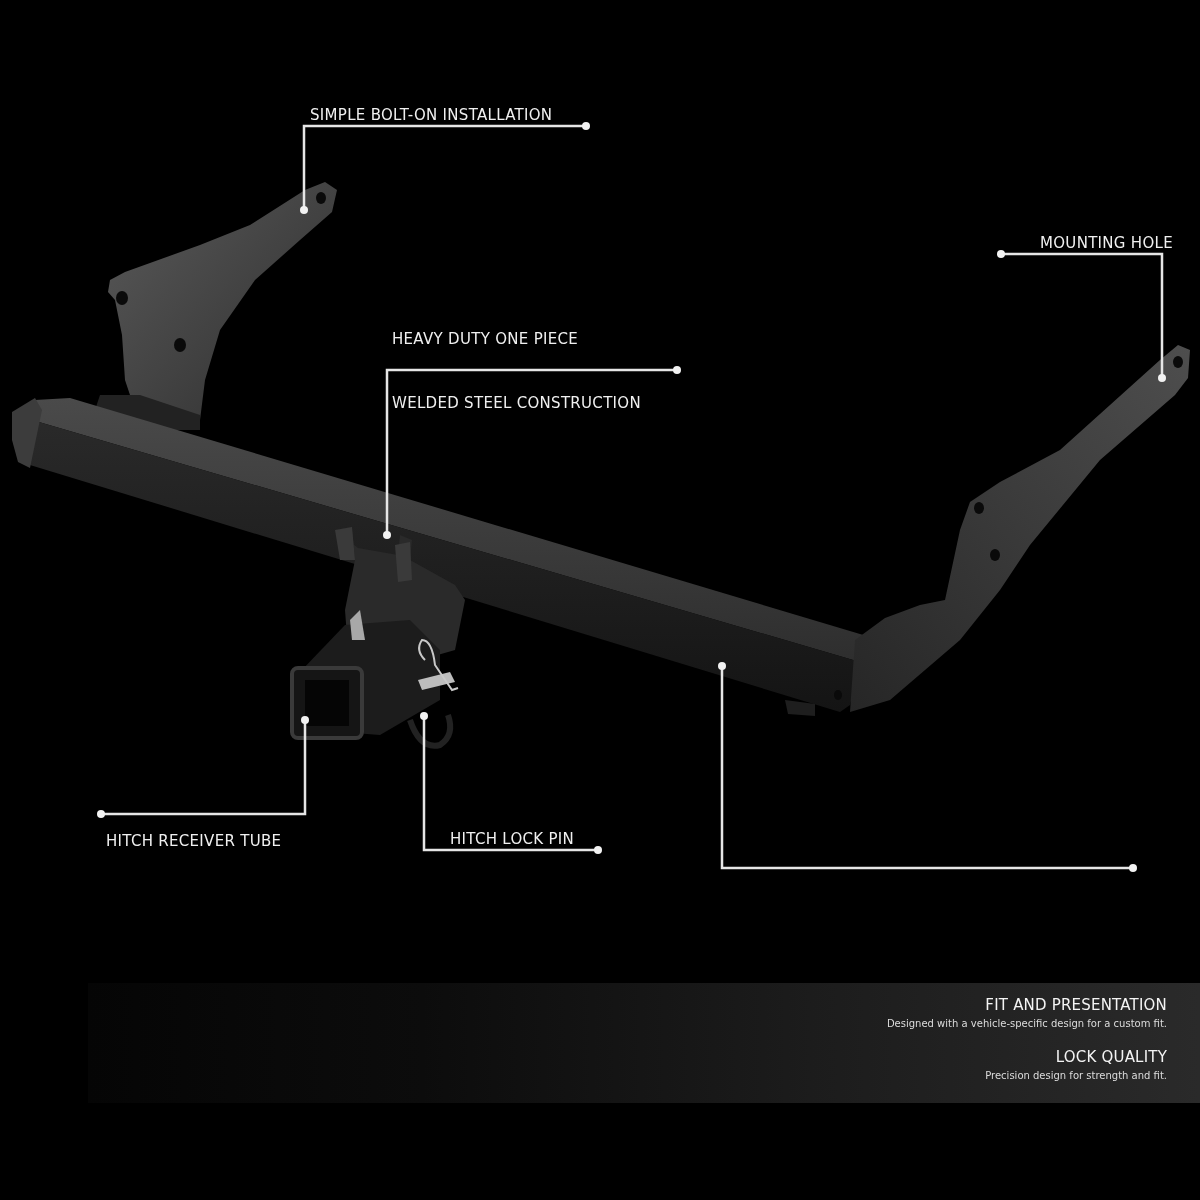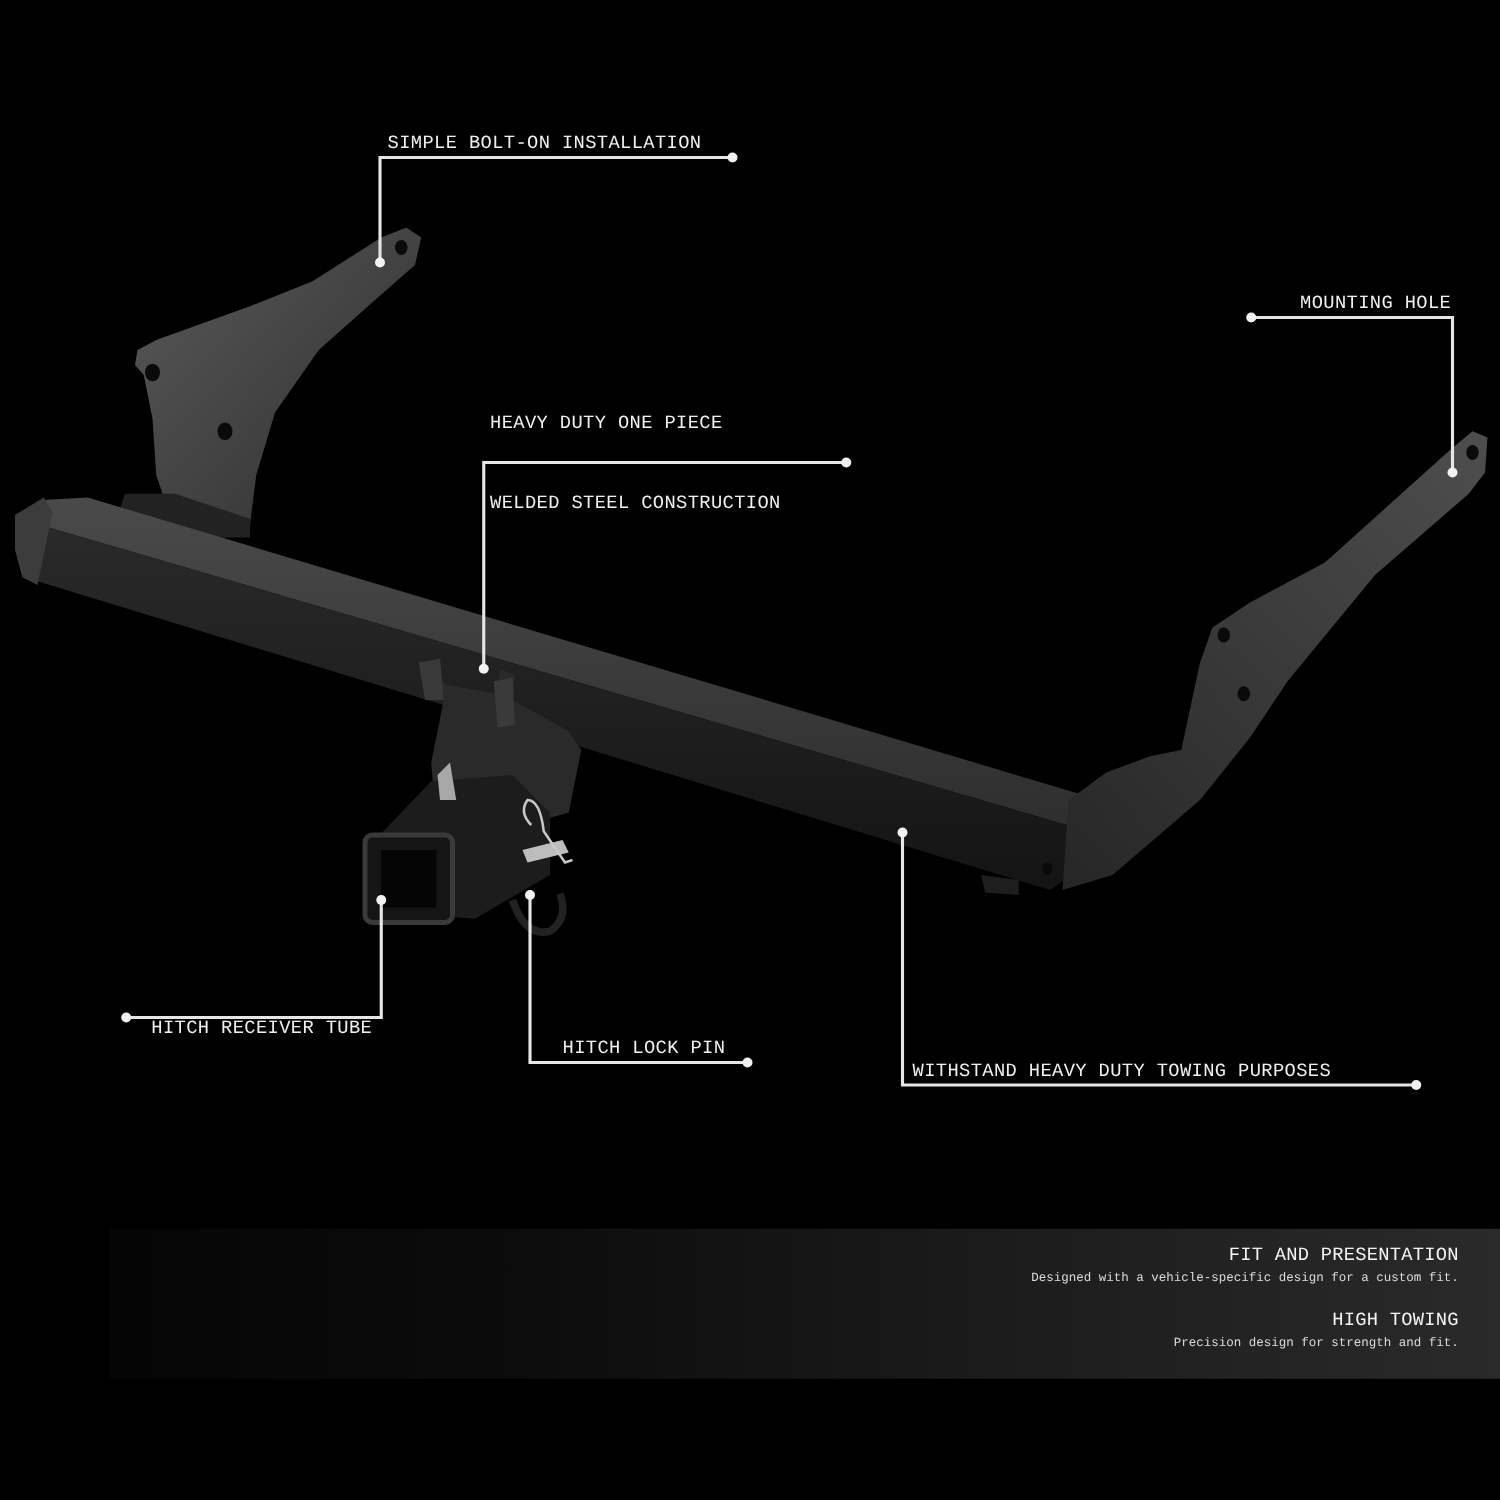"SIMPLE BOLT-ON INSTALLATION" .stage { font-family: Liberation Mono, monospace -> none }
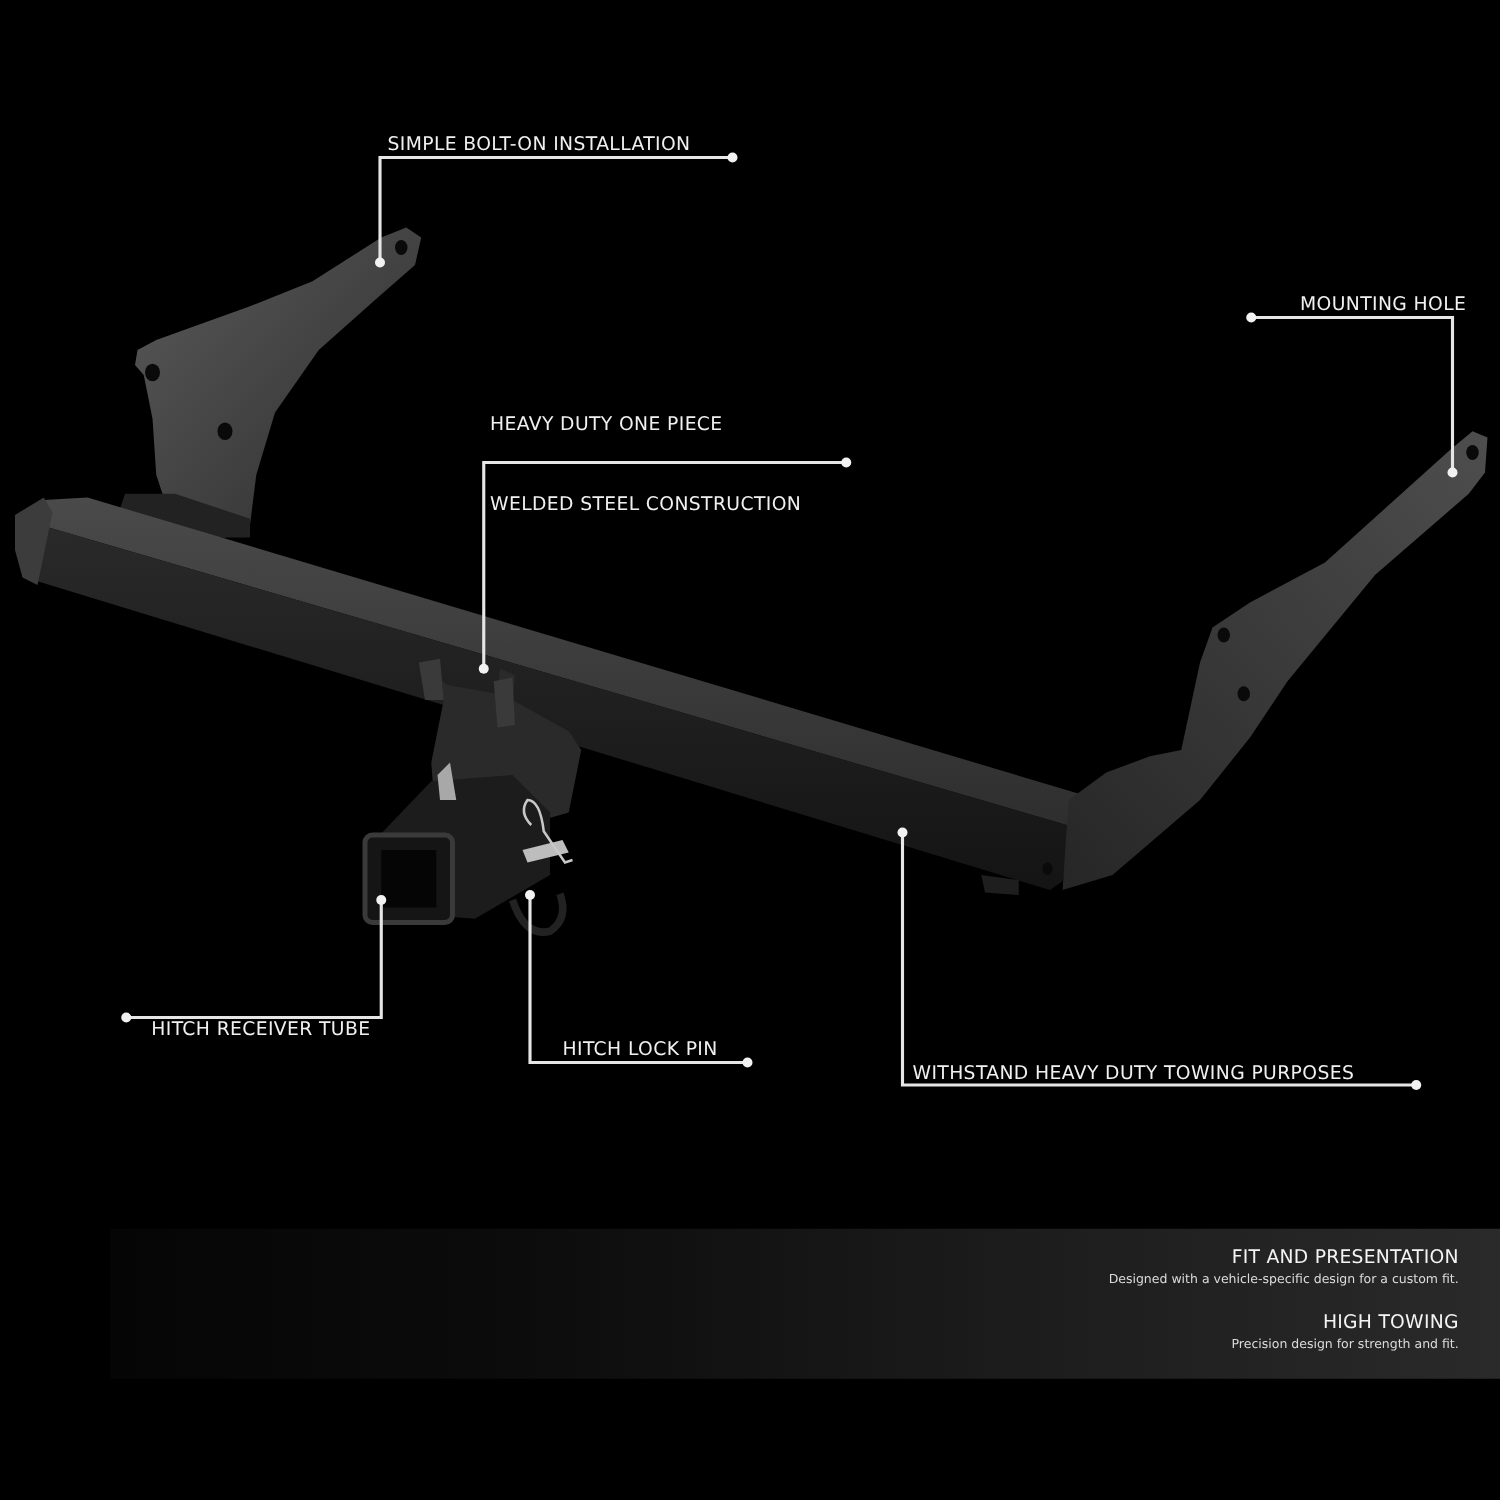"HITCH RECEIVER TUBE" div.callout-label { margin-left: 15px -> none; top: 814px -> 832px }
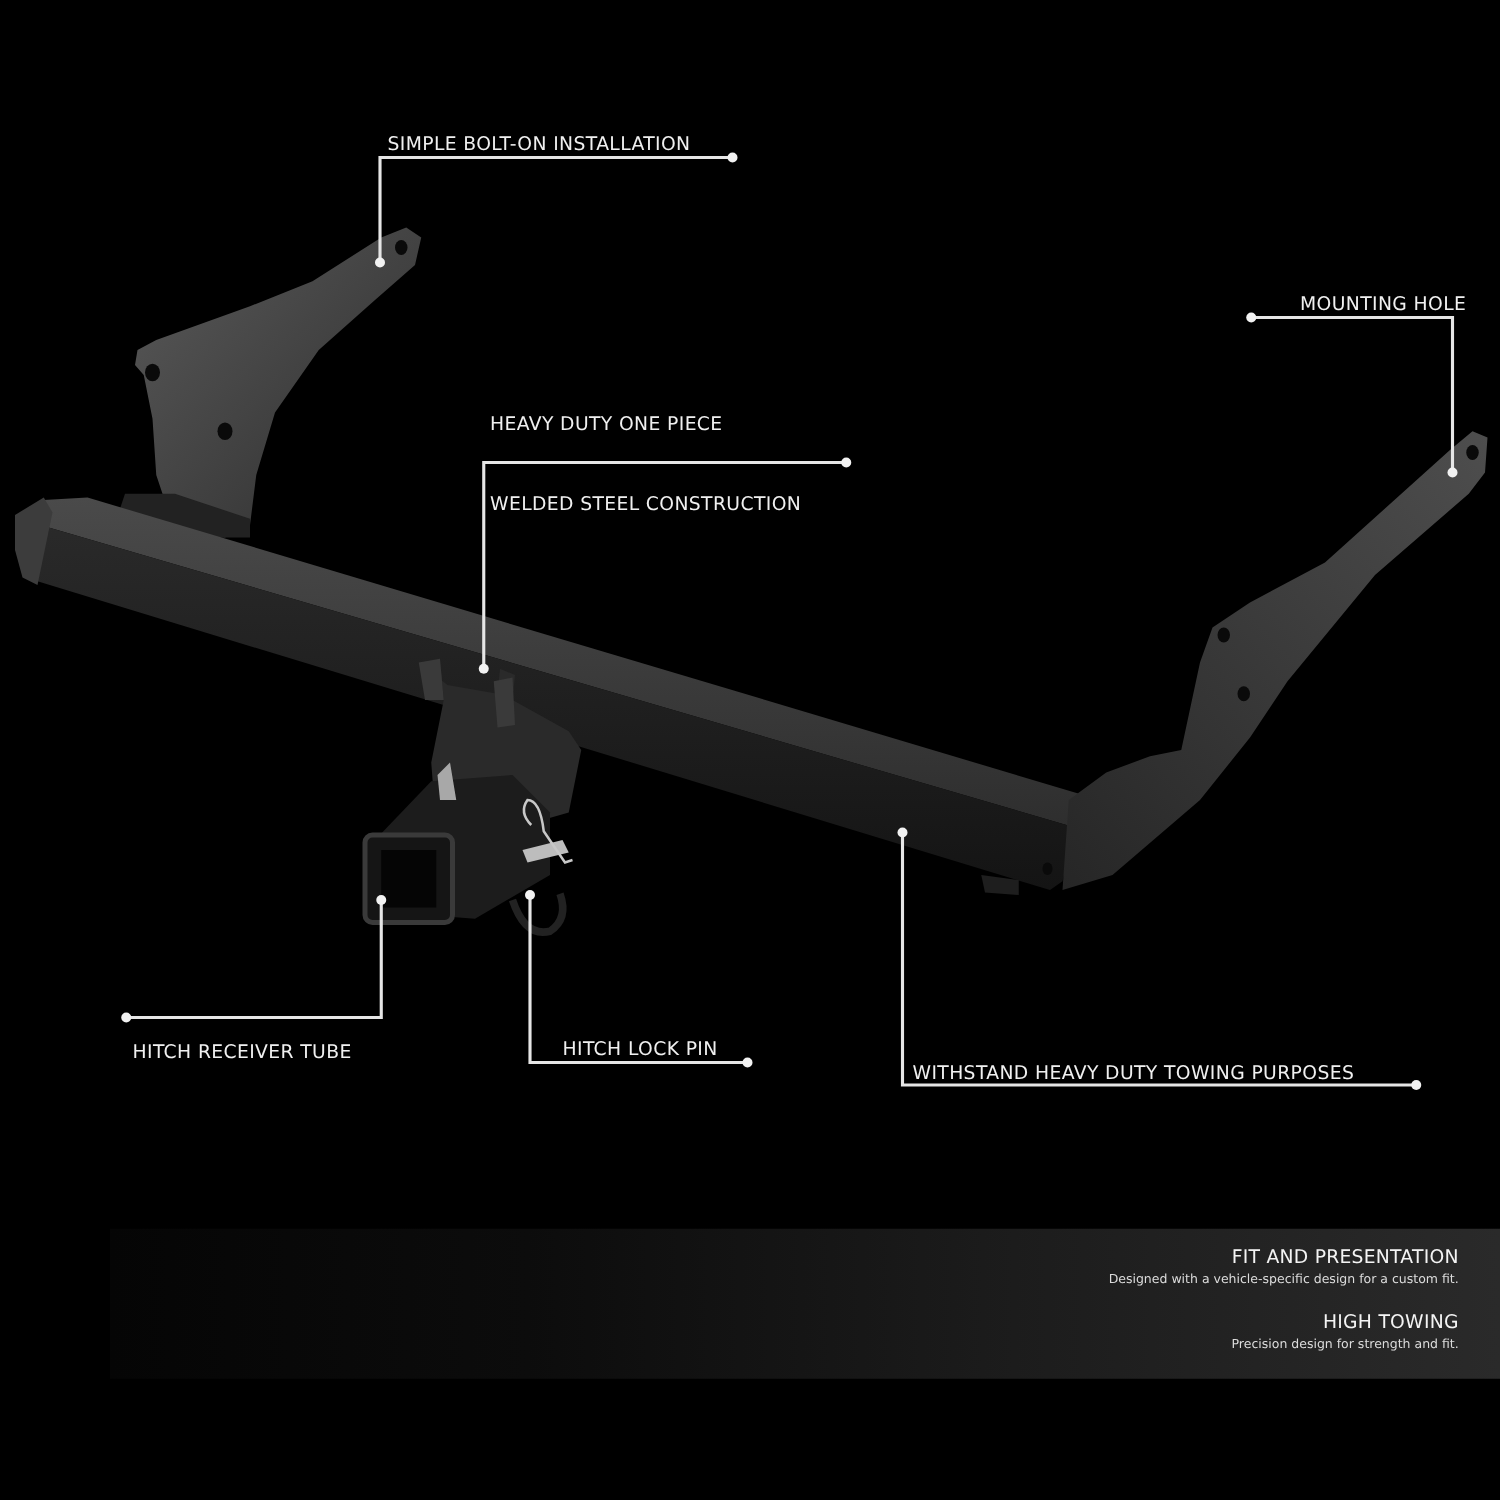"WITHSTAND HEAVY DUTY TOWING PURPOSES" div.callout-label { html: <div>WITHSTAND HEAVY DUTY TOWING PURPOSES</div> -> none }
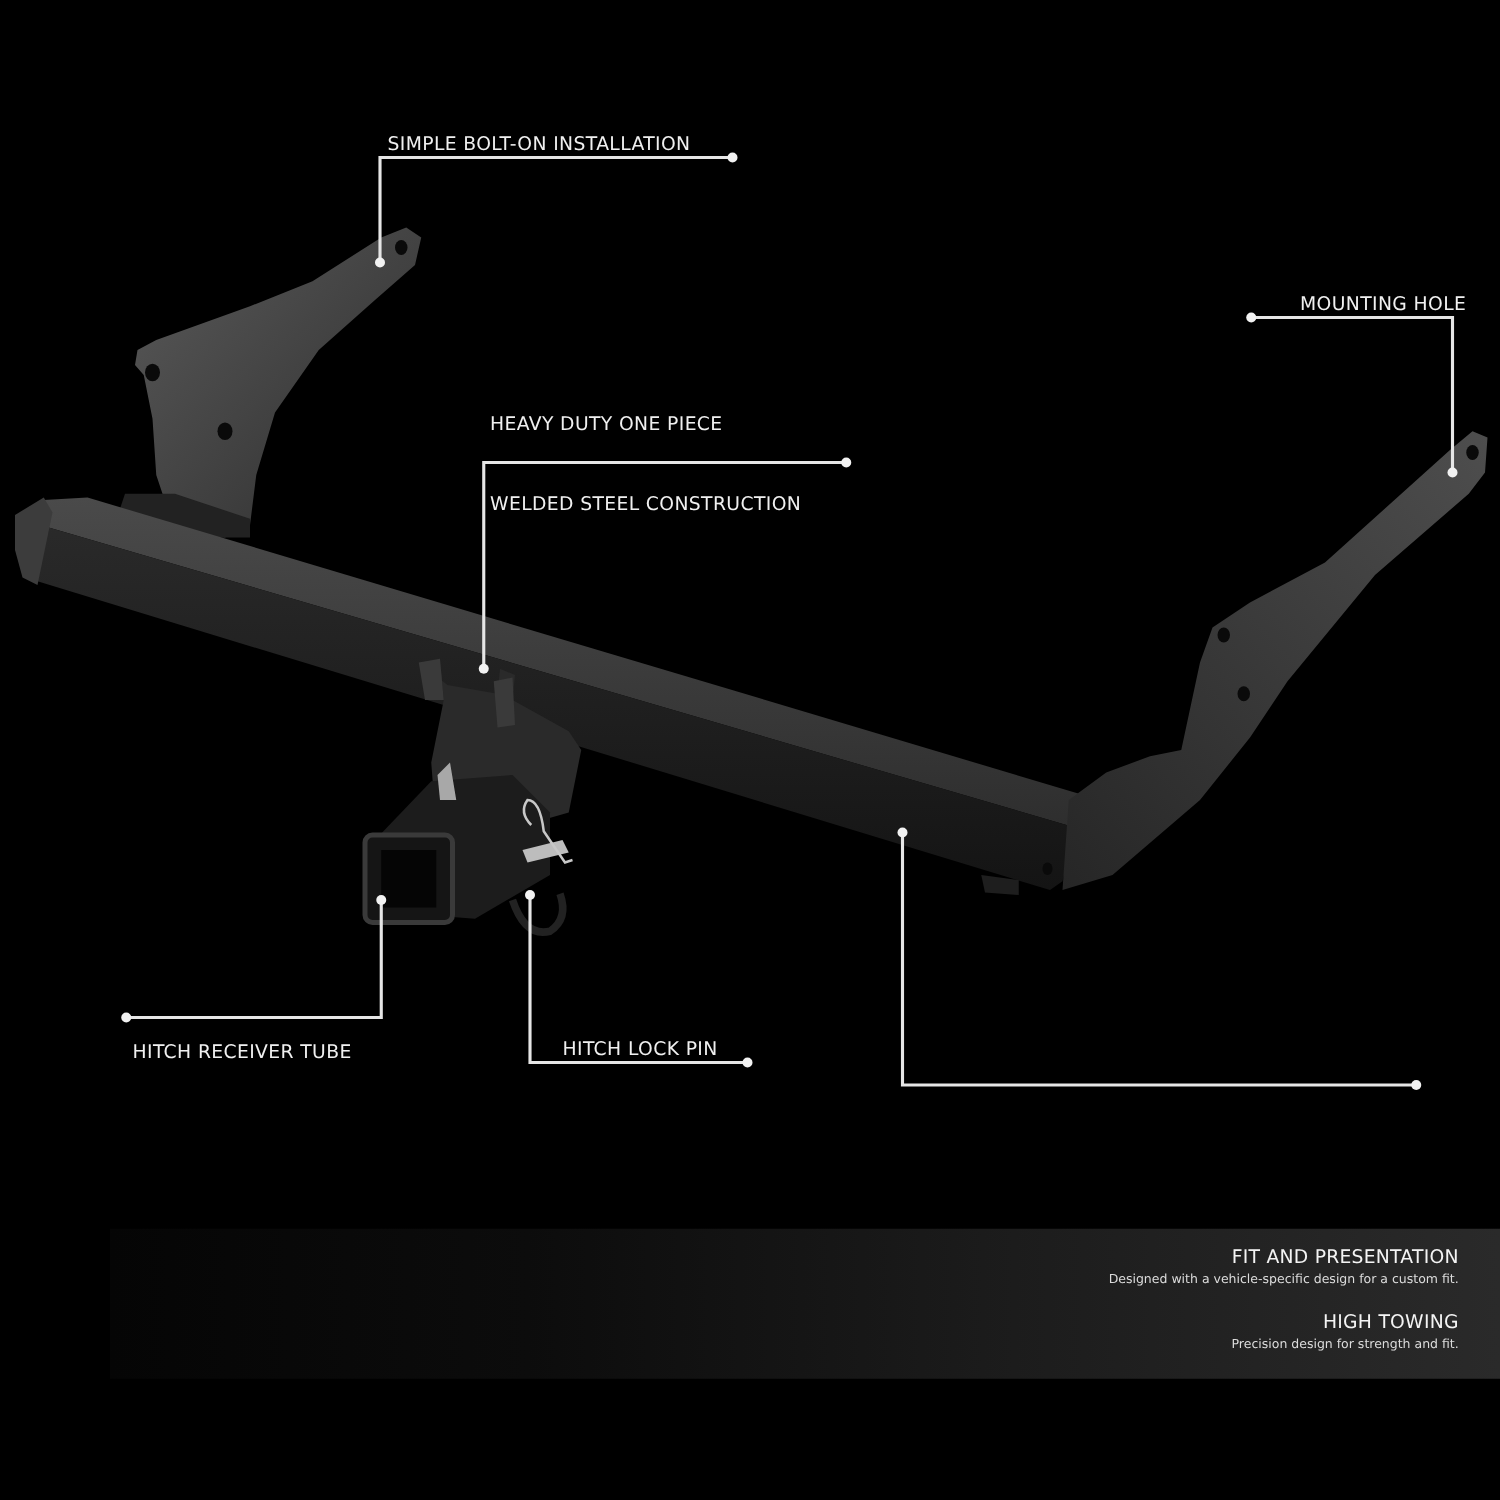"HIGH TOWING" div.panel-title { text: HIGH TOWING -> LOCK QUALITY }
